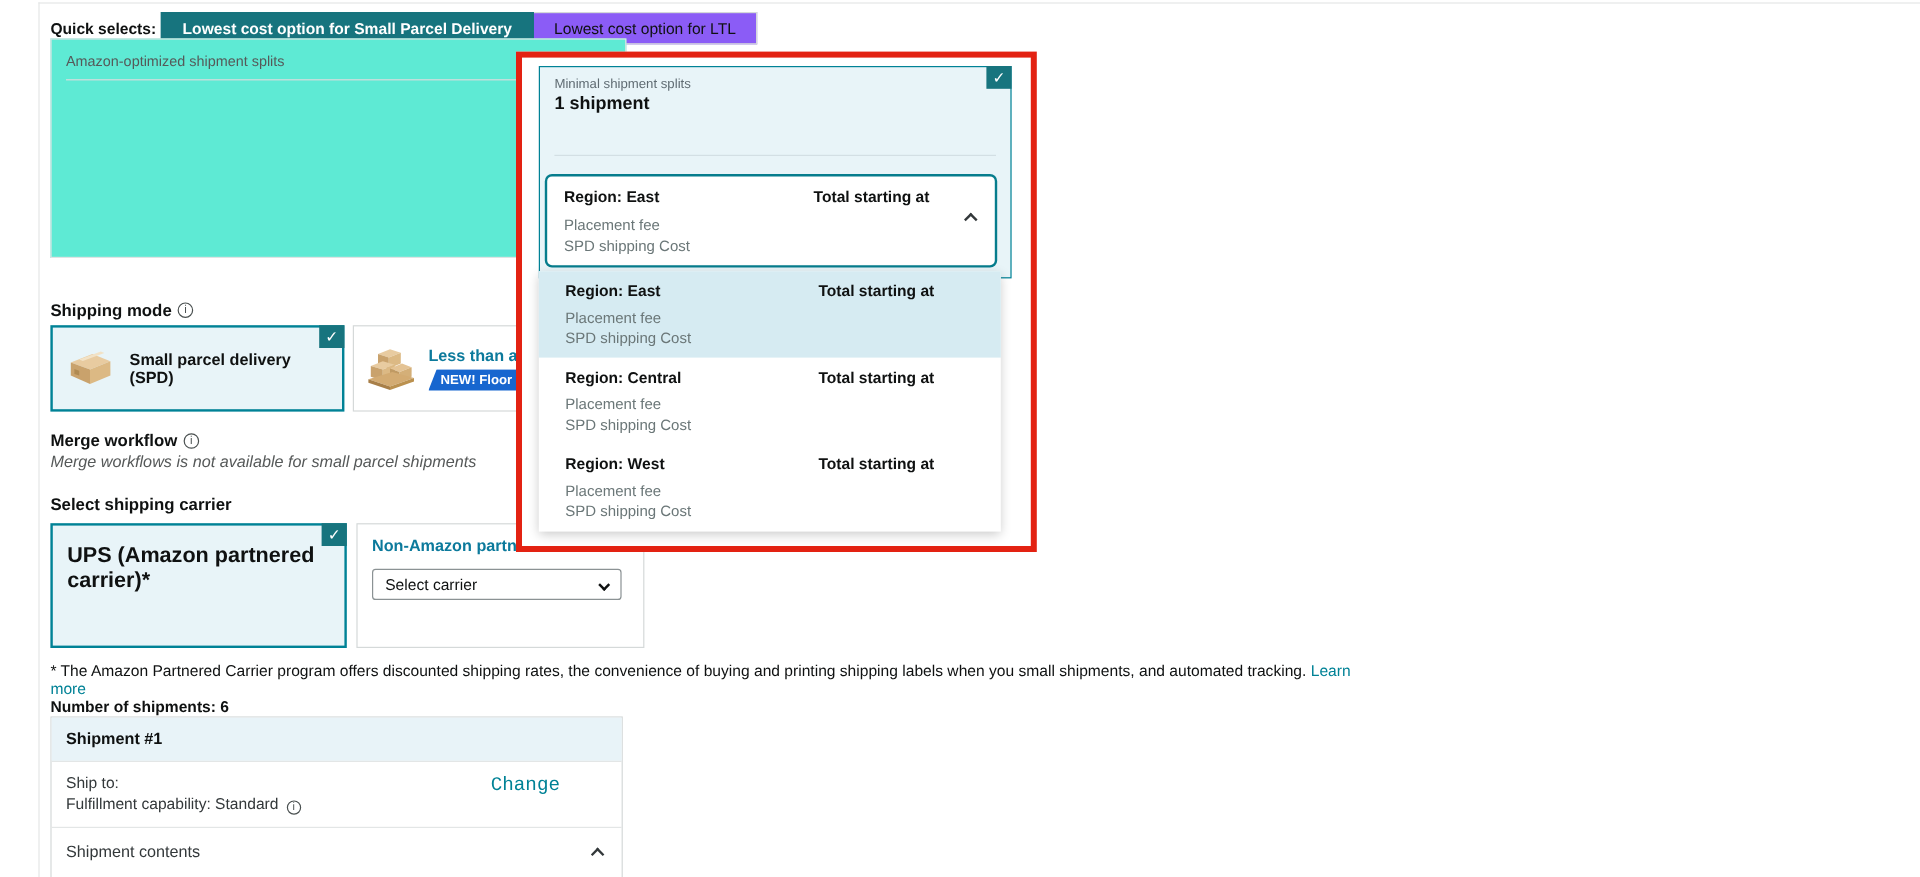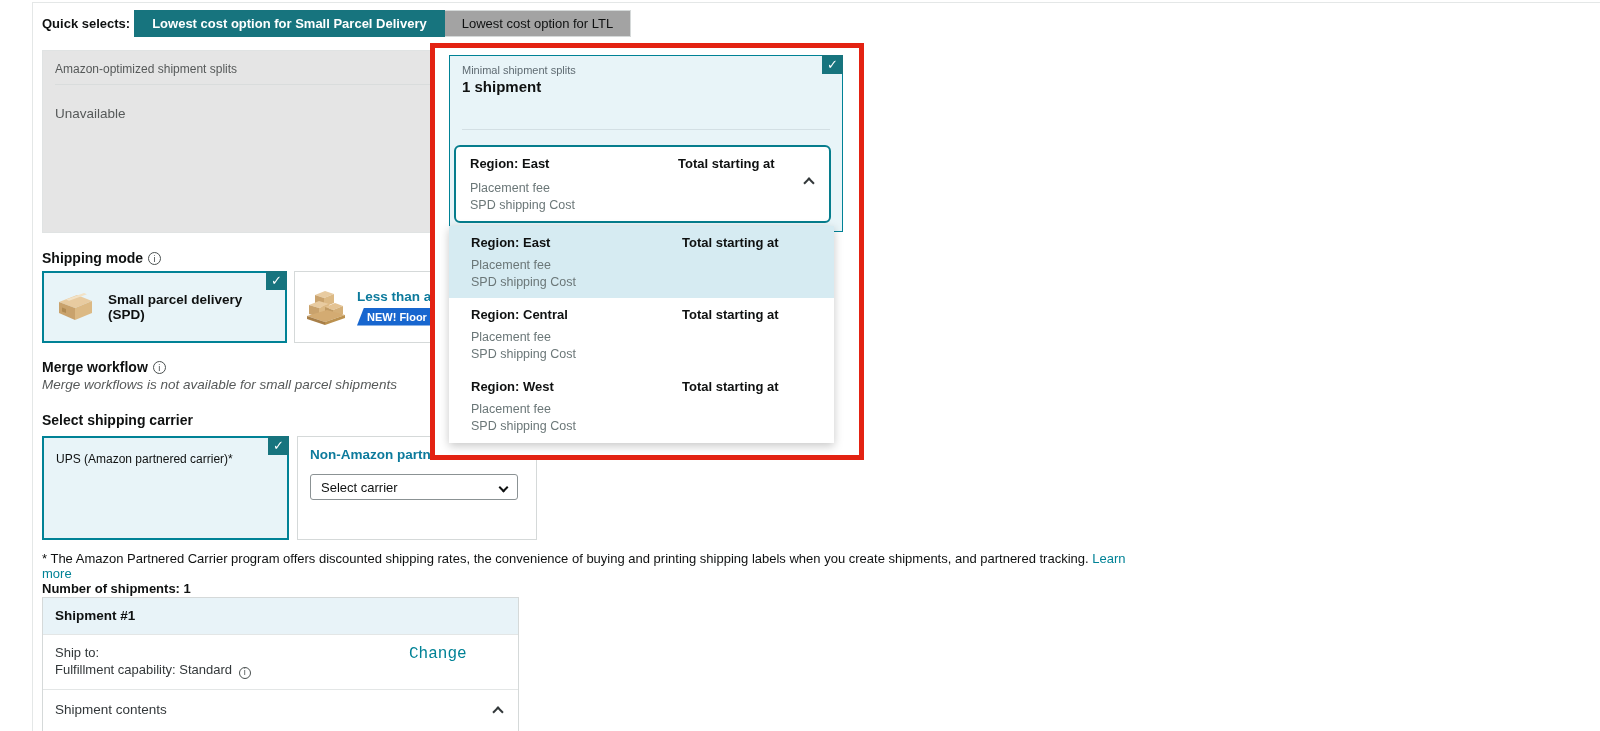"Lowest cost option for LTL" .qbtn.unsel { background: #a3a3a3 -> #8b5cf6 }
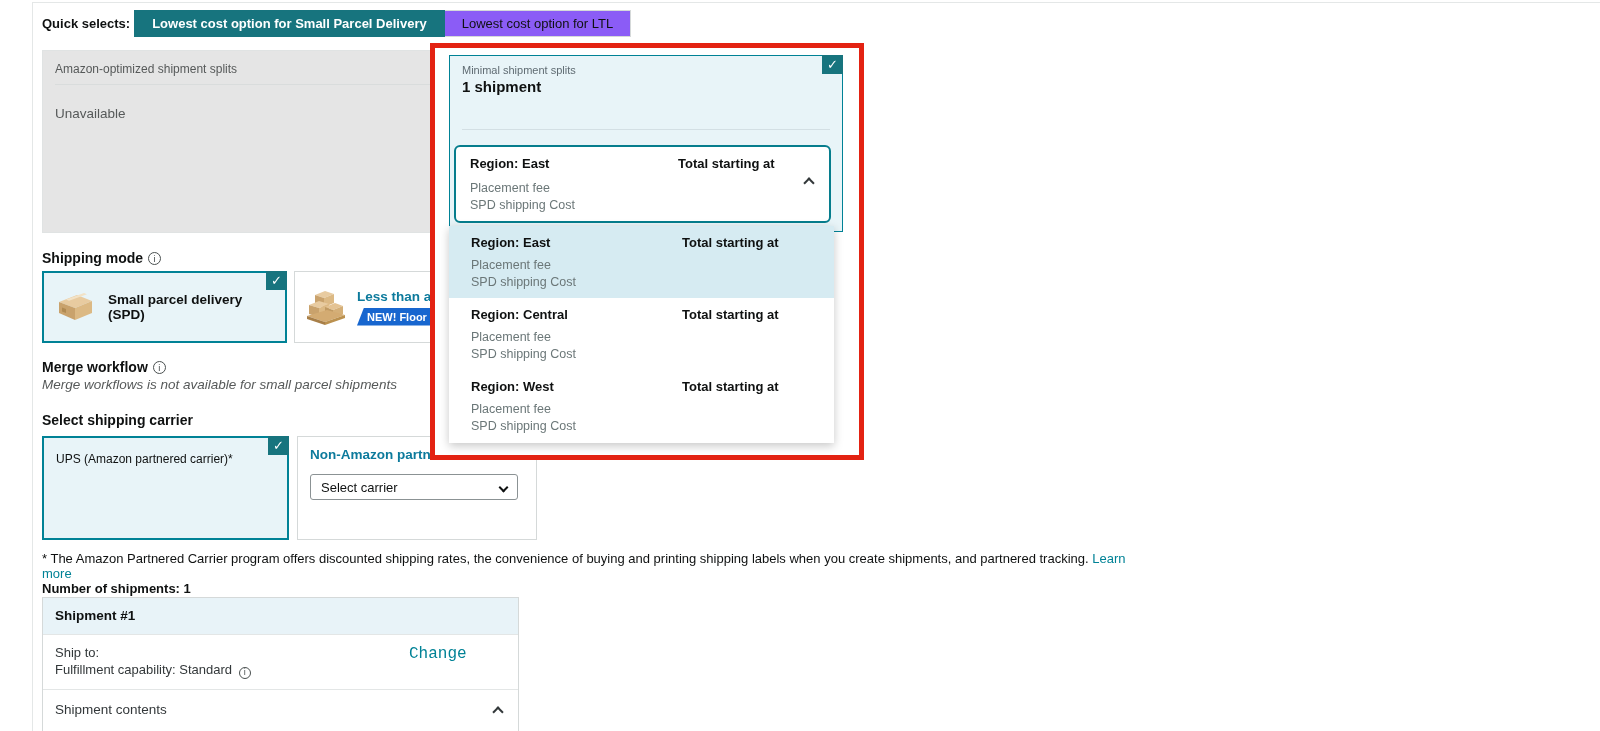"Amazon-optimized shipment splits" .gray-panel { background: #e5e5e5 -> #5eead4; top: 50px -> 32px }
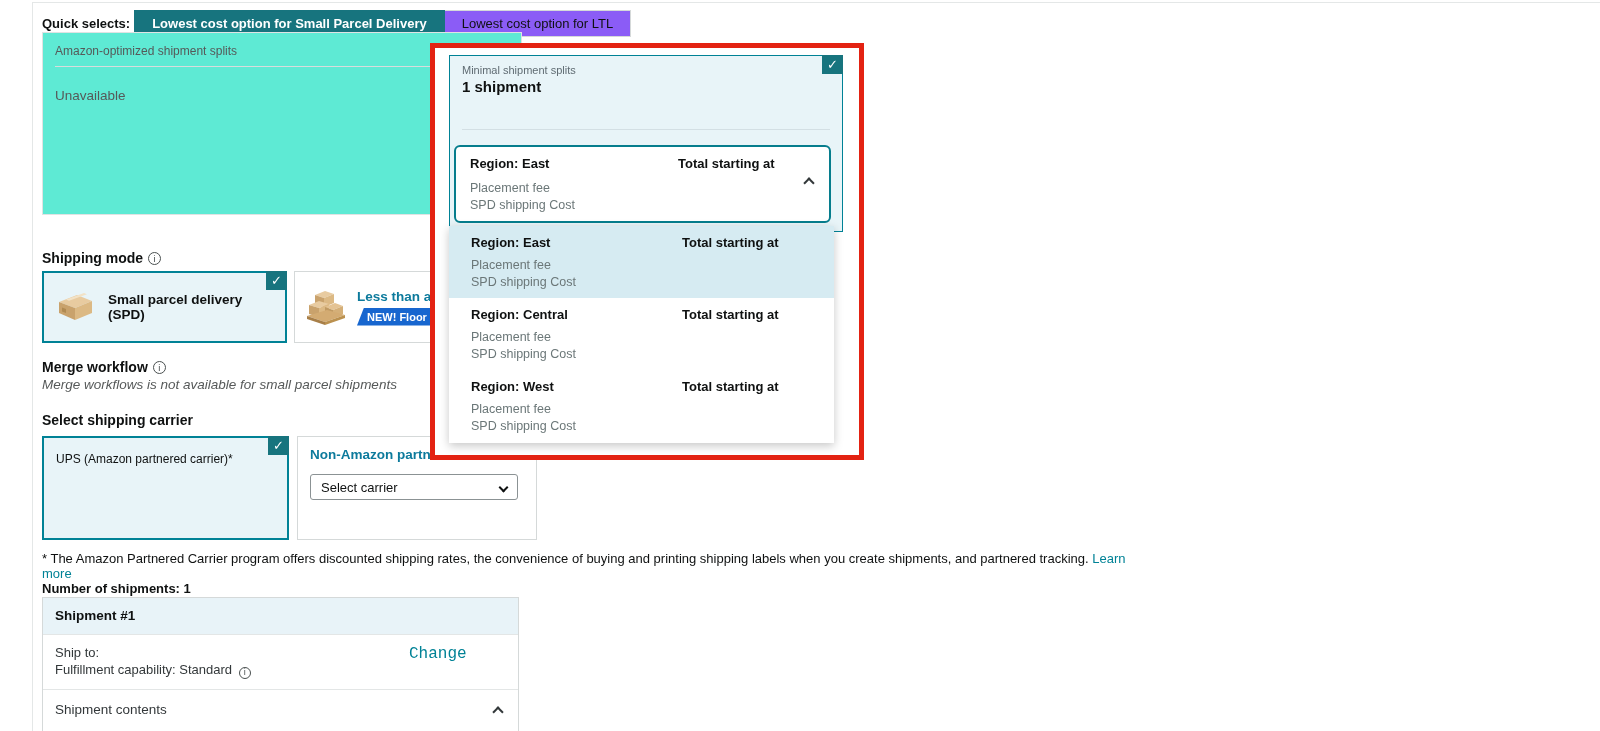"Unavailable" div.gray-status { html: <div>Unavailable</div> -> none }
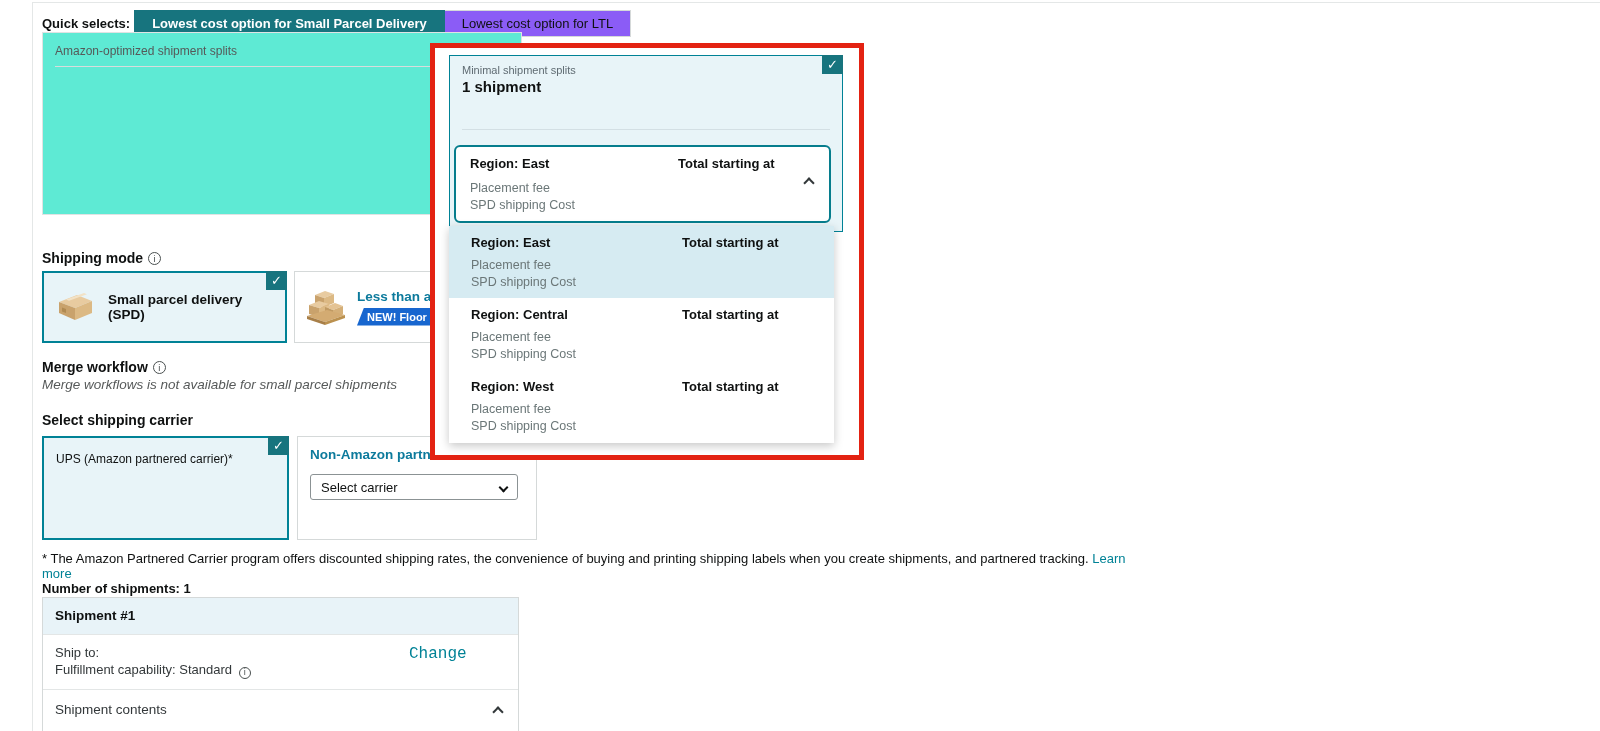"UPS (Amazon partnered carrier)*" .carrier-title { font-size: 12px -> 18px; font-weight: normal -> bold }
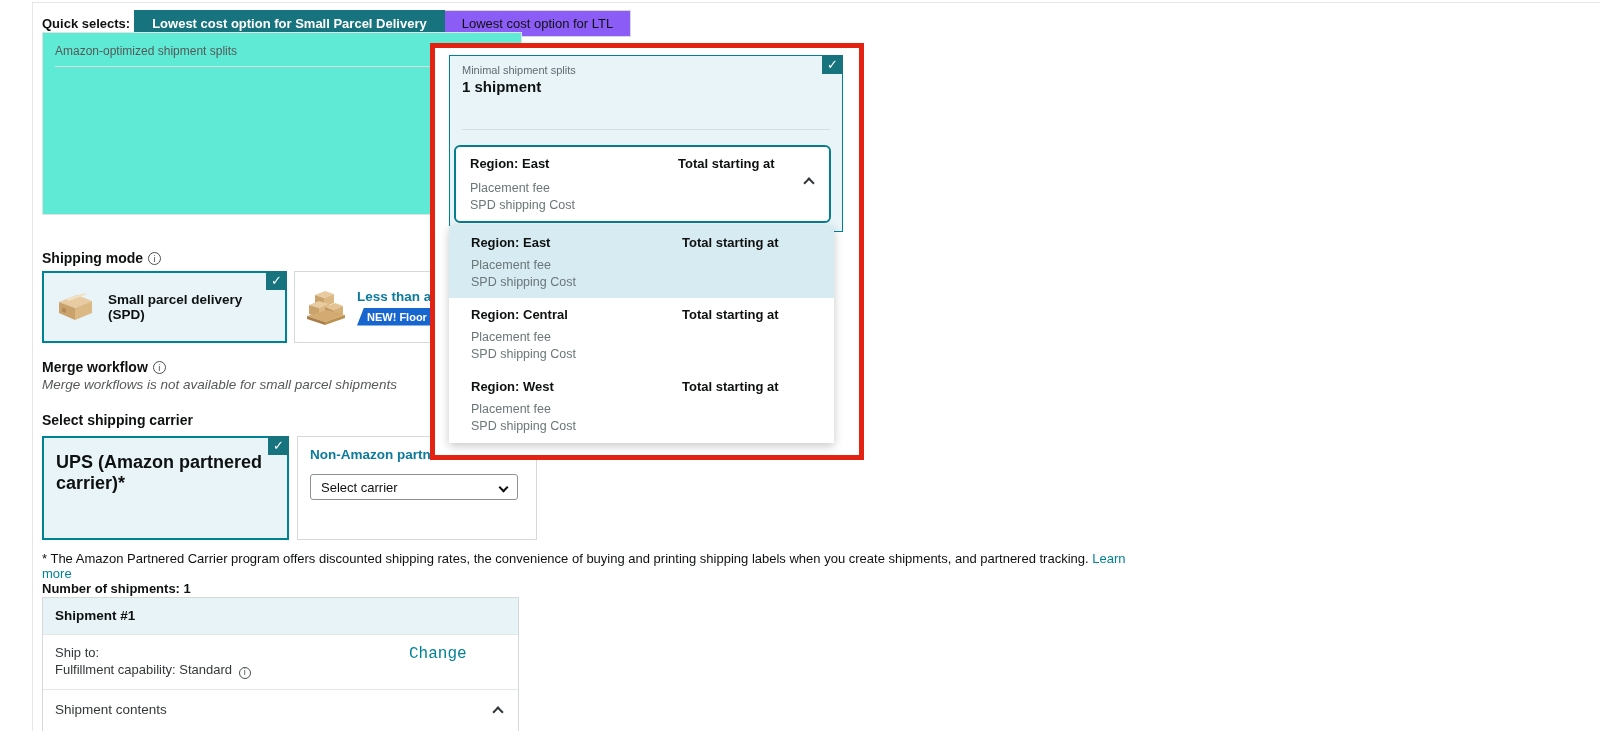"* The Amazon Partnered Carrier" span { text: create shipments, and partnered -> small shipments, and automated }
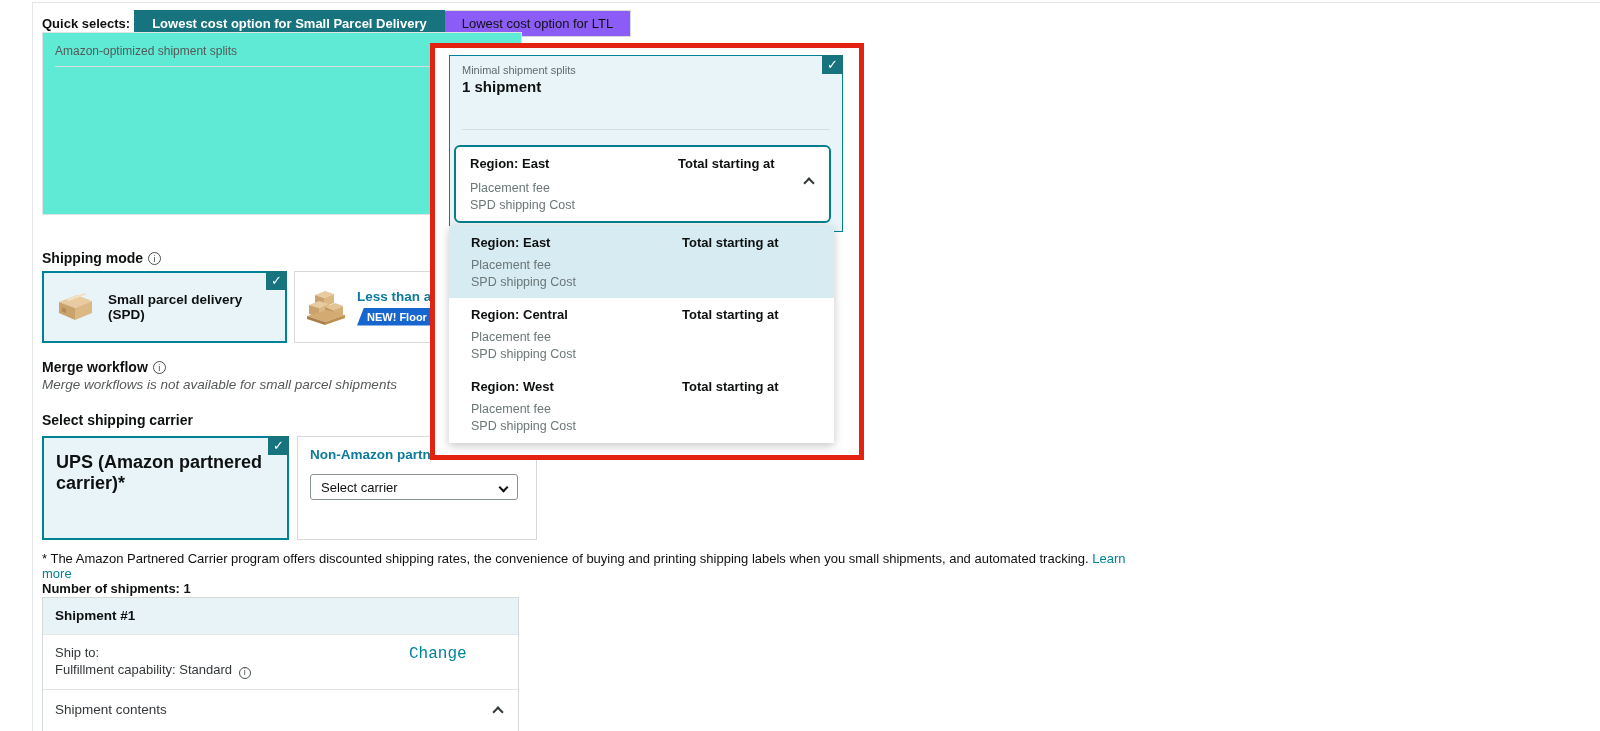"Number of shipments: 1" div.count-label { text: 1 -> 6 }
